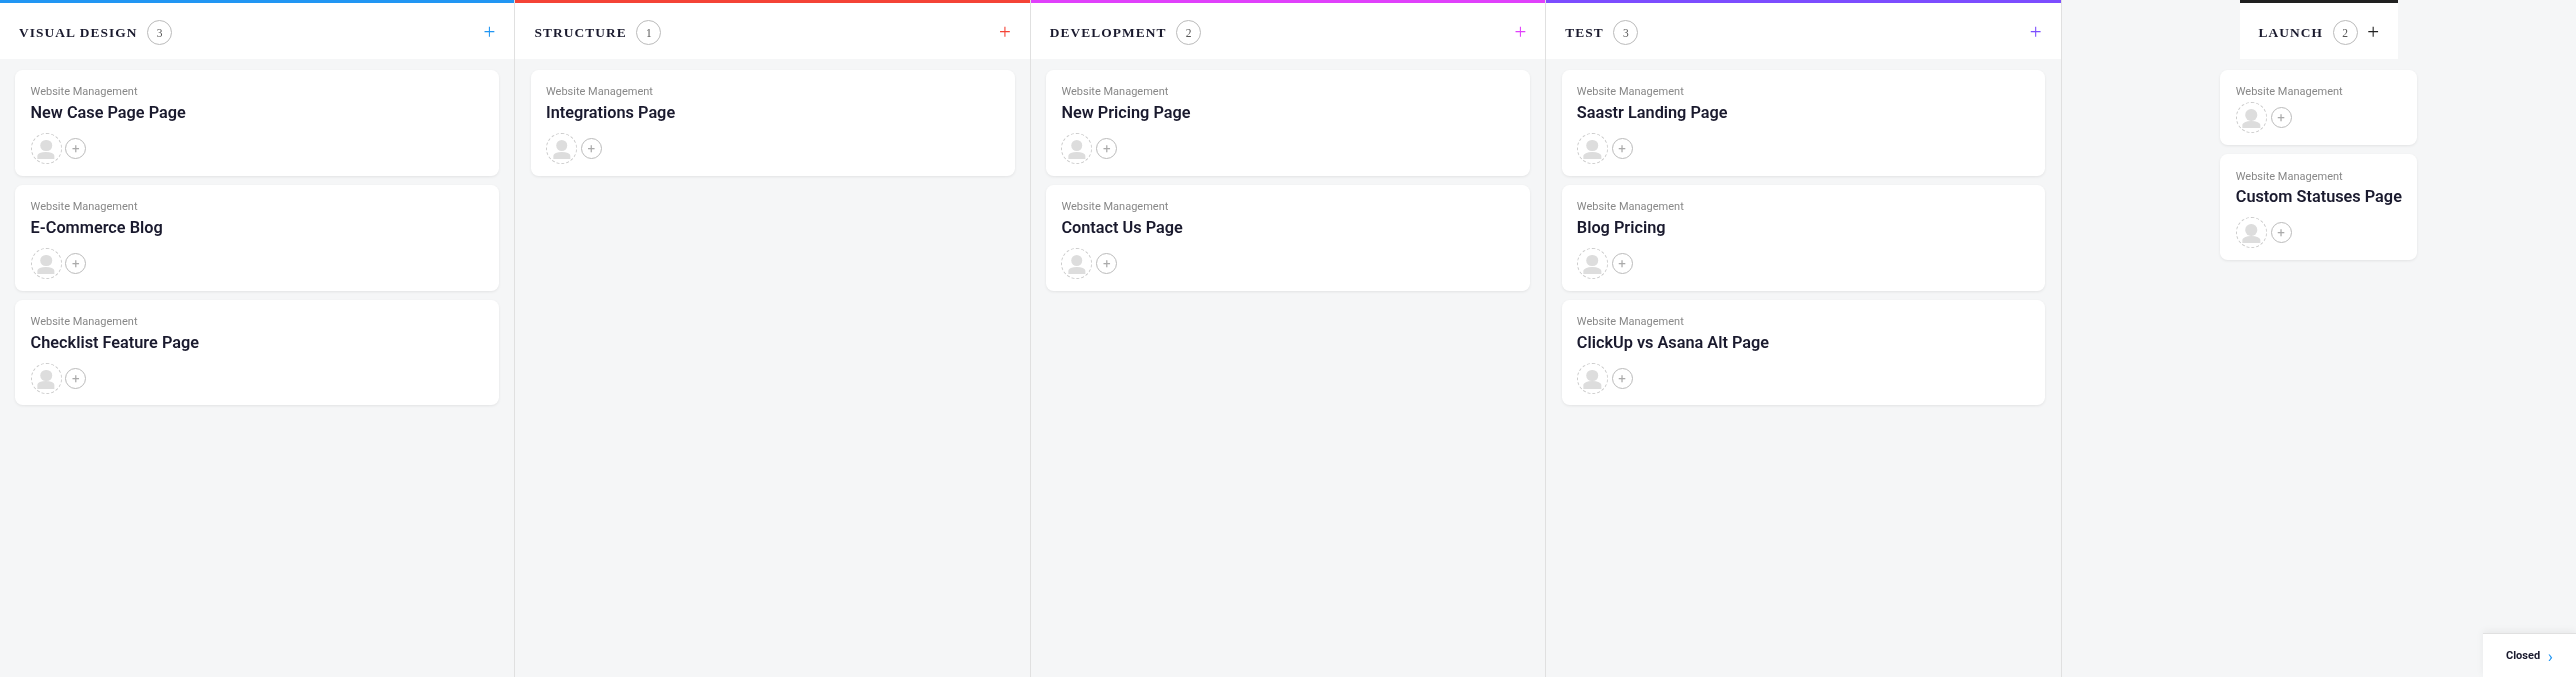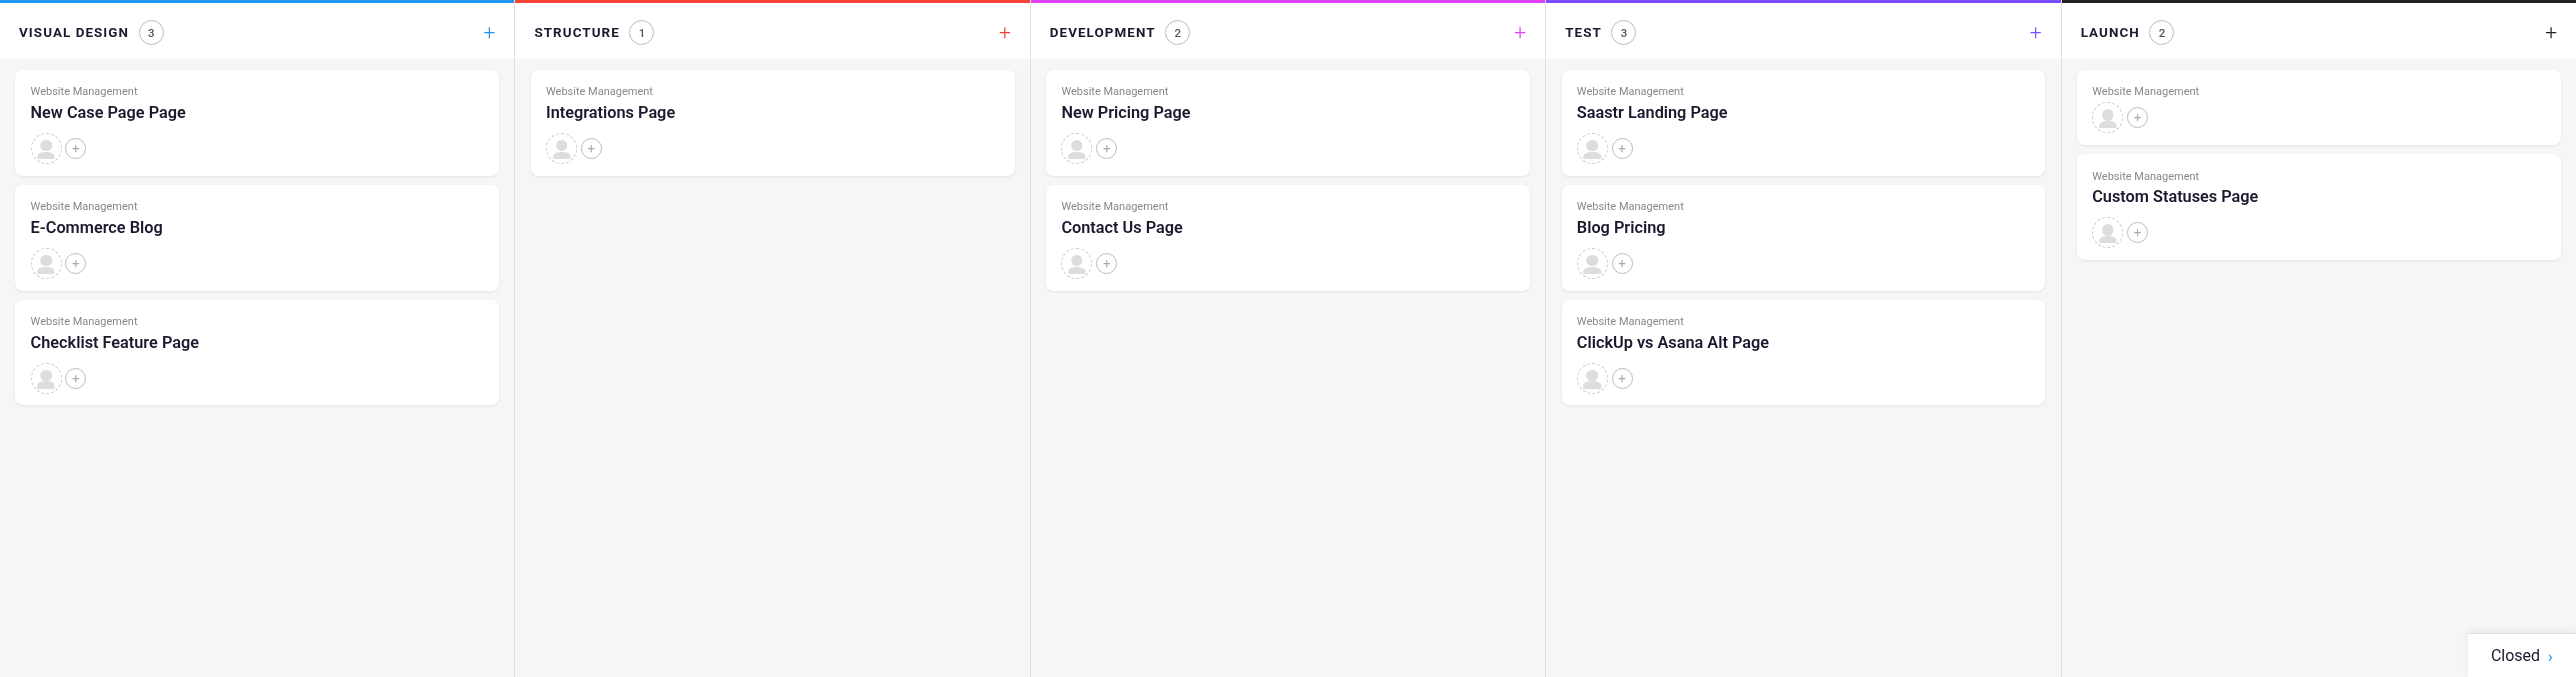"VISUAL DESIGN" .column-header { font-family: none -> Liberation Serif, serif }
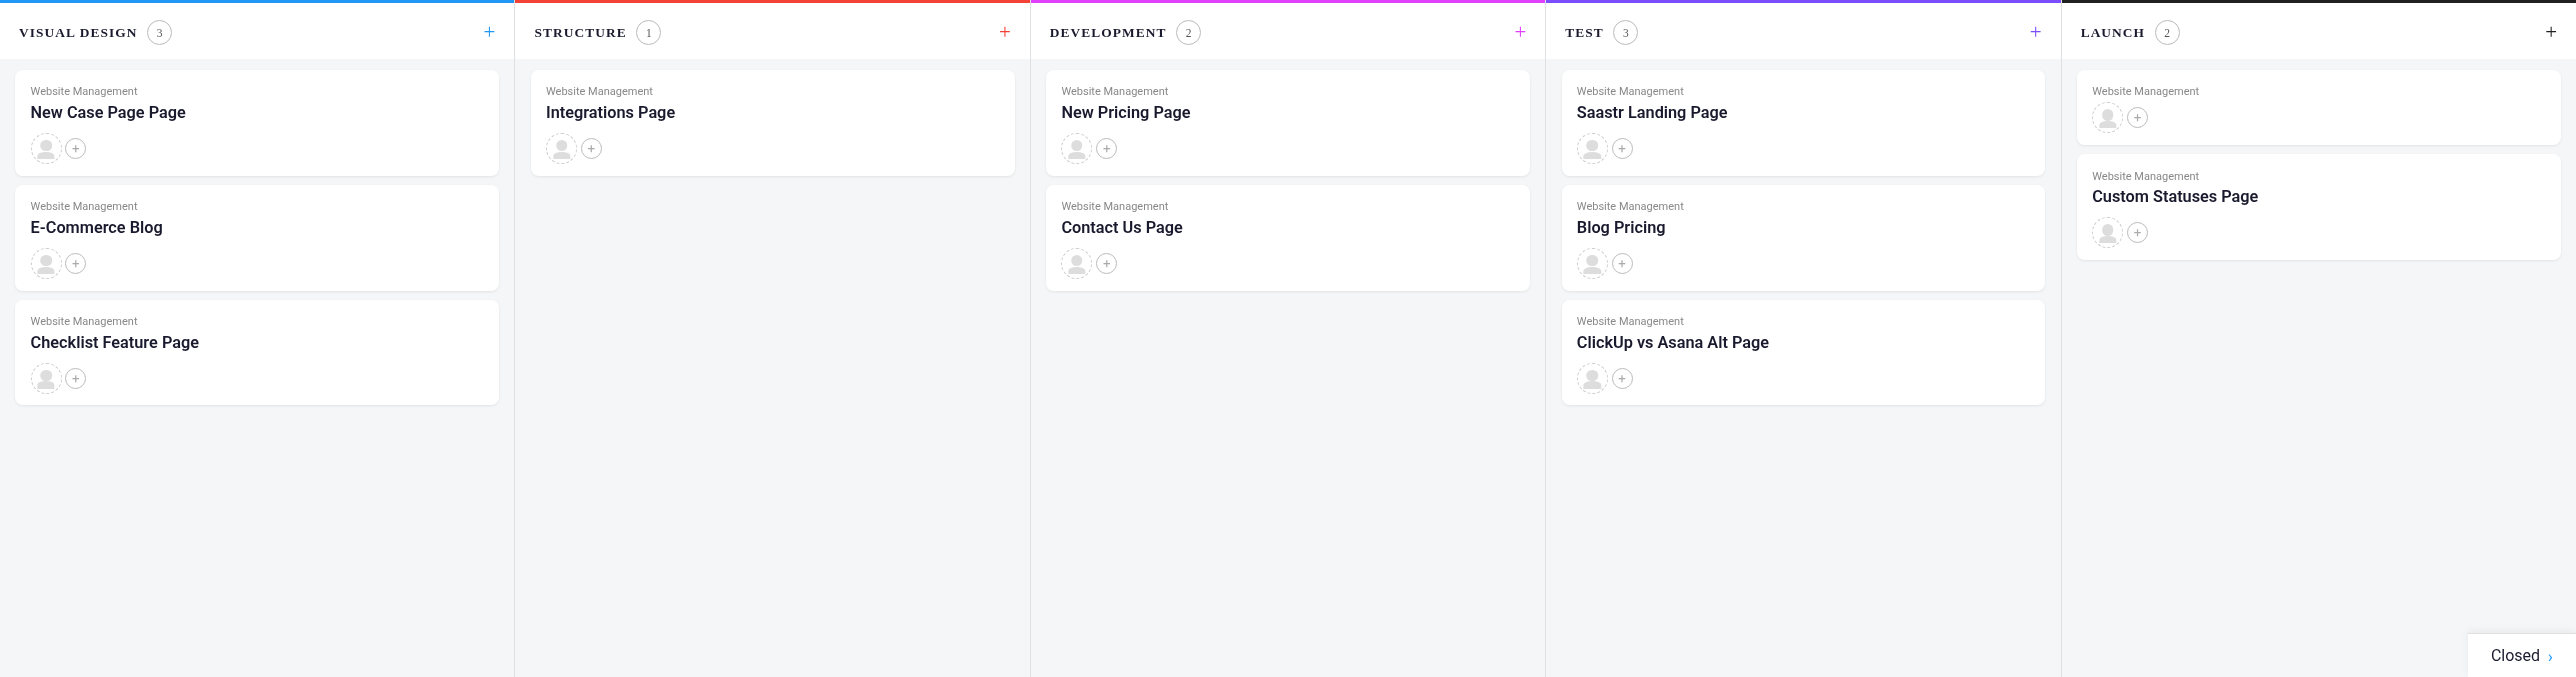"LAUNCH" .column:last-child { align-items: none -> center }
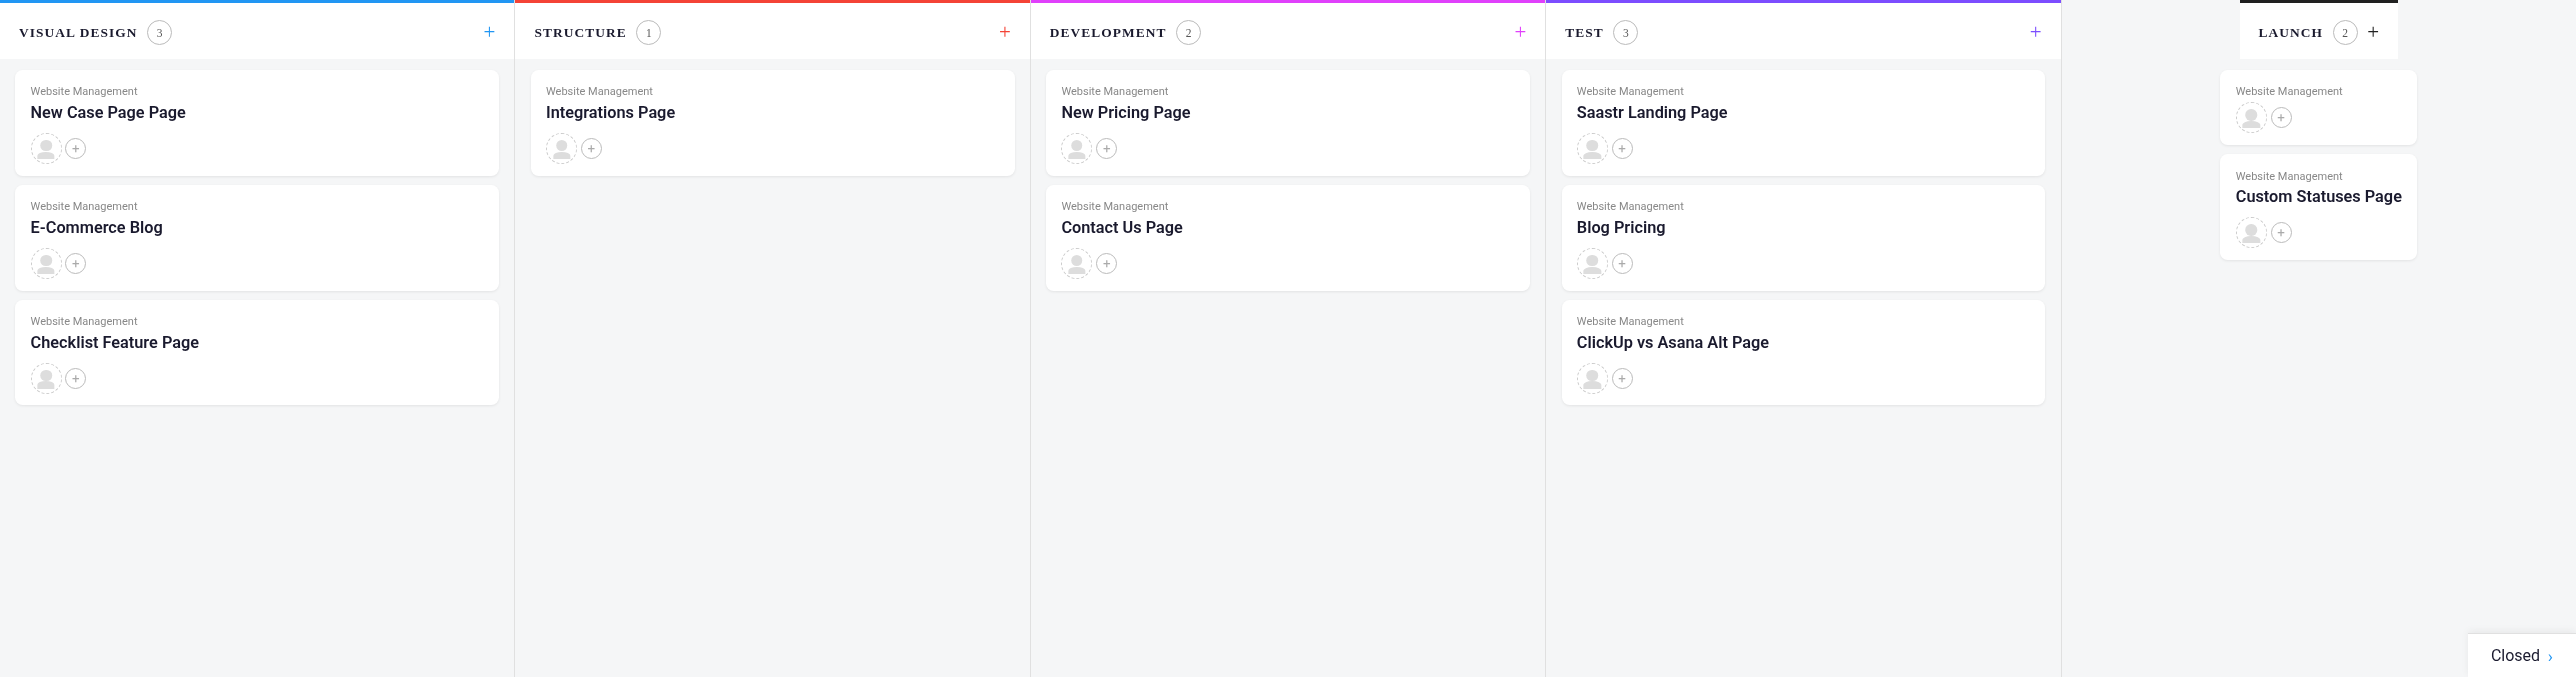"Closed" .closed-label { font-size: 16px -> 11px; font-weight: 400 -> 700 }
